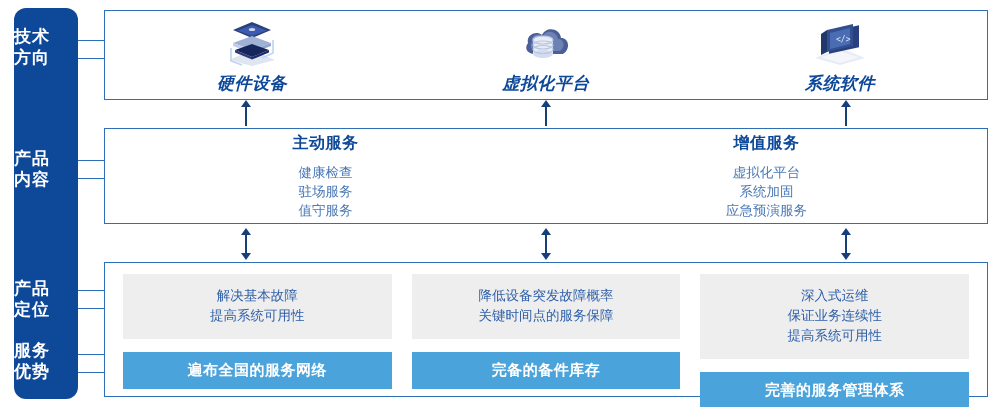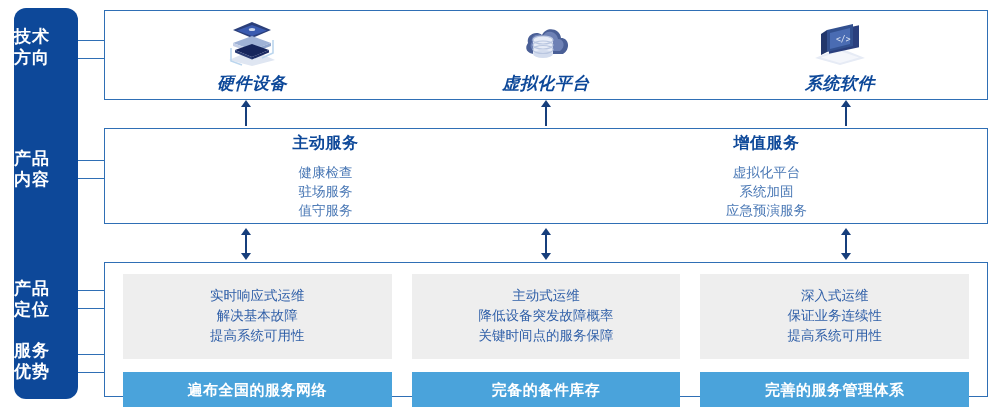"实时响应式运维" div.gray-line { html: <div>实时响应式运维</div> -> none }
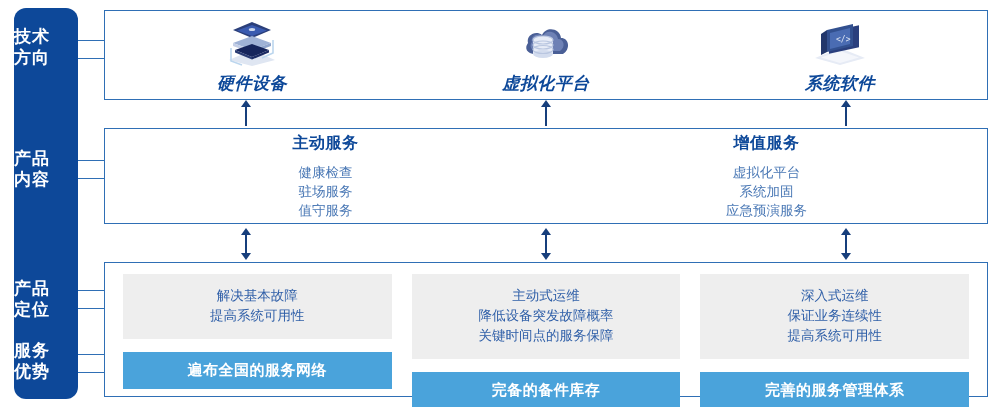"主动式运维" div.gray-line { html: <div>主动式运维</div> -> none }
